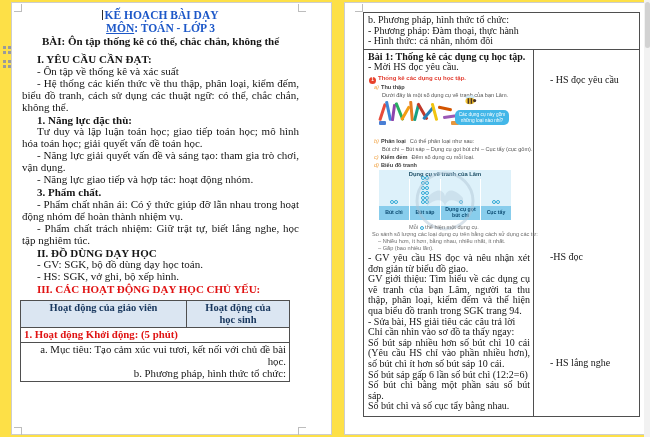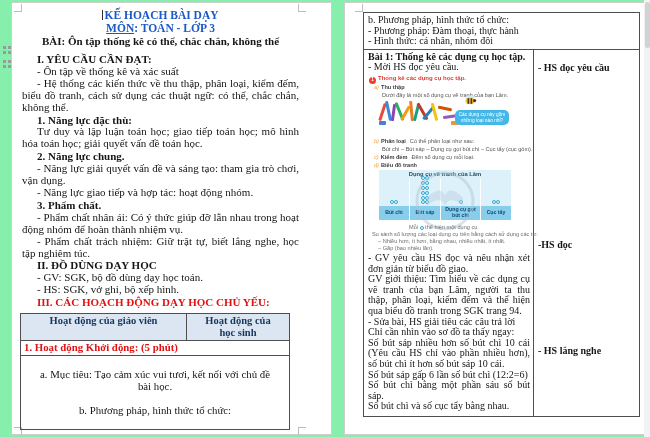"KẾ HOẠCH BÀI DẠY" .canvas { background: #86efac -> #fde047 }
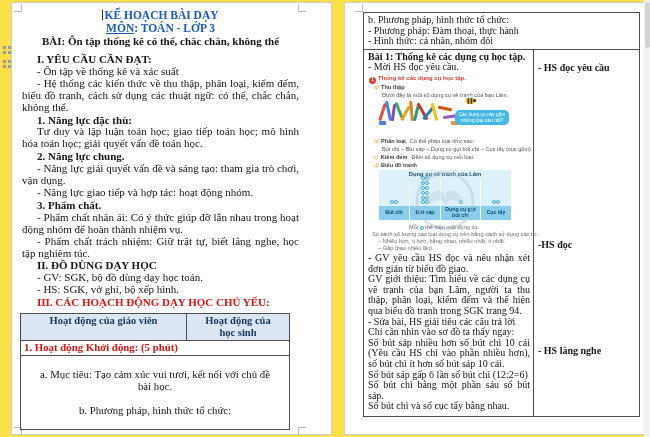"- HS đọc yêu cầu" .cellR p { font-weight: bold -> none; margin: 0 -> 12px }
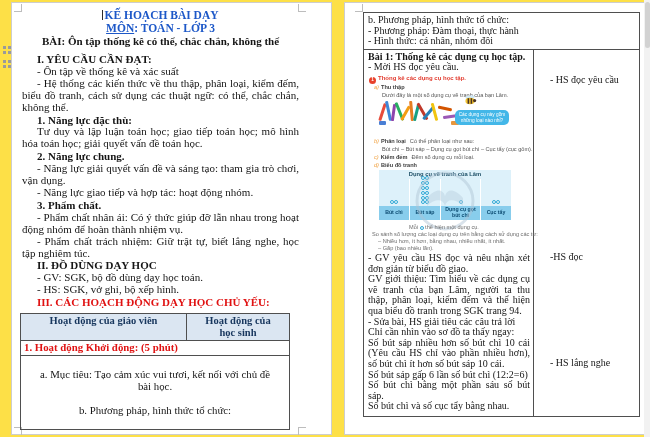"2. Năng lực chung." p.h { html: <p>2. Năng lực chung.</p> -> none }
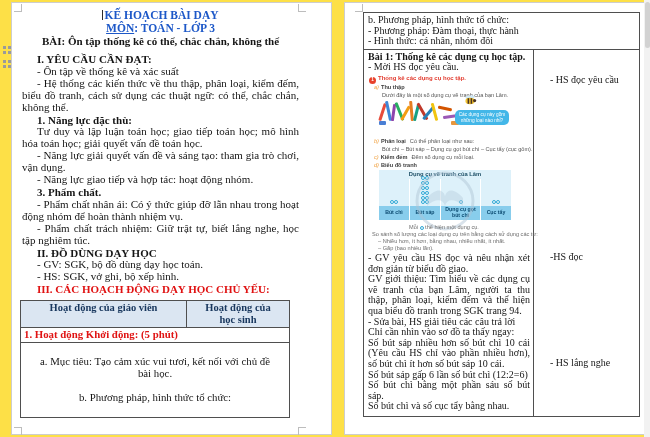"III. CÁC HOẠCH ĐỘNG DẠY" p.h { text: HOẠCH -> HOẠT }
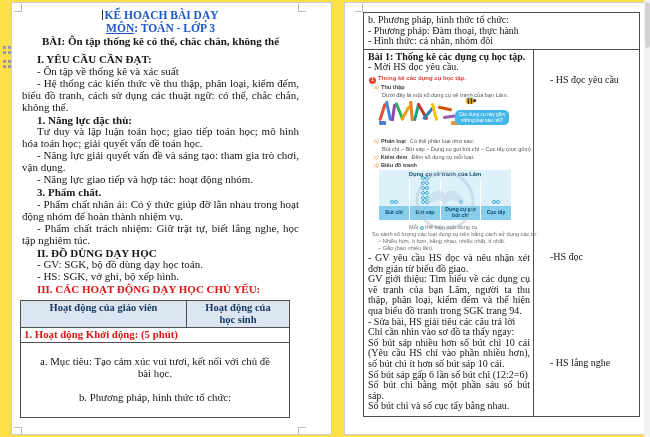"a. Mục tiêu: Tạo cảm" .lrow p { margin: 12px -> 0; text-align: center -> right }
